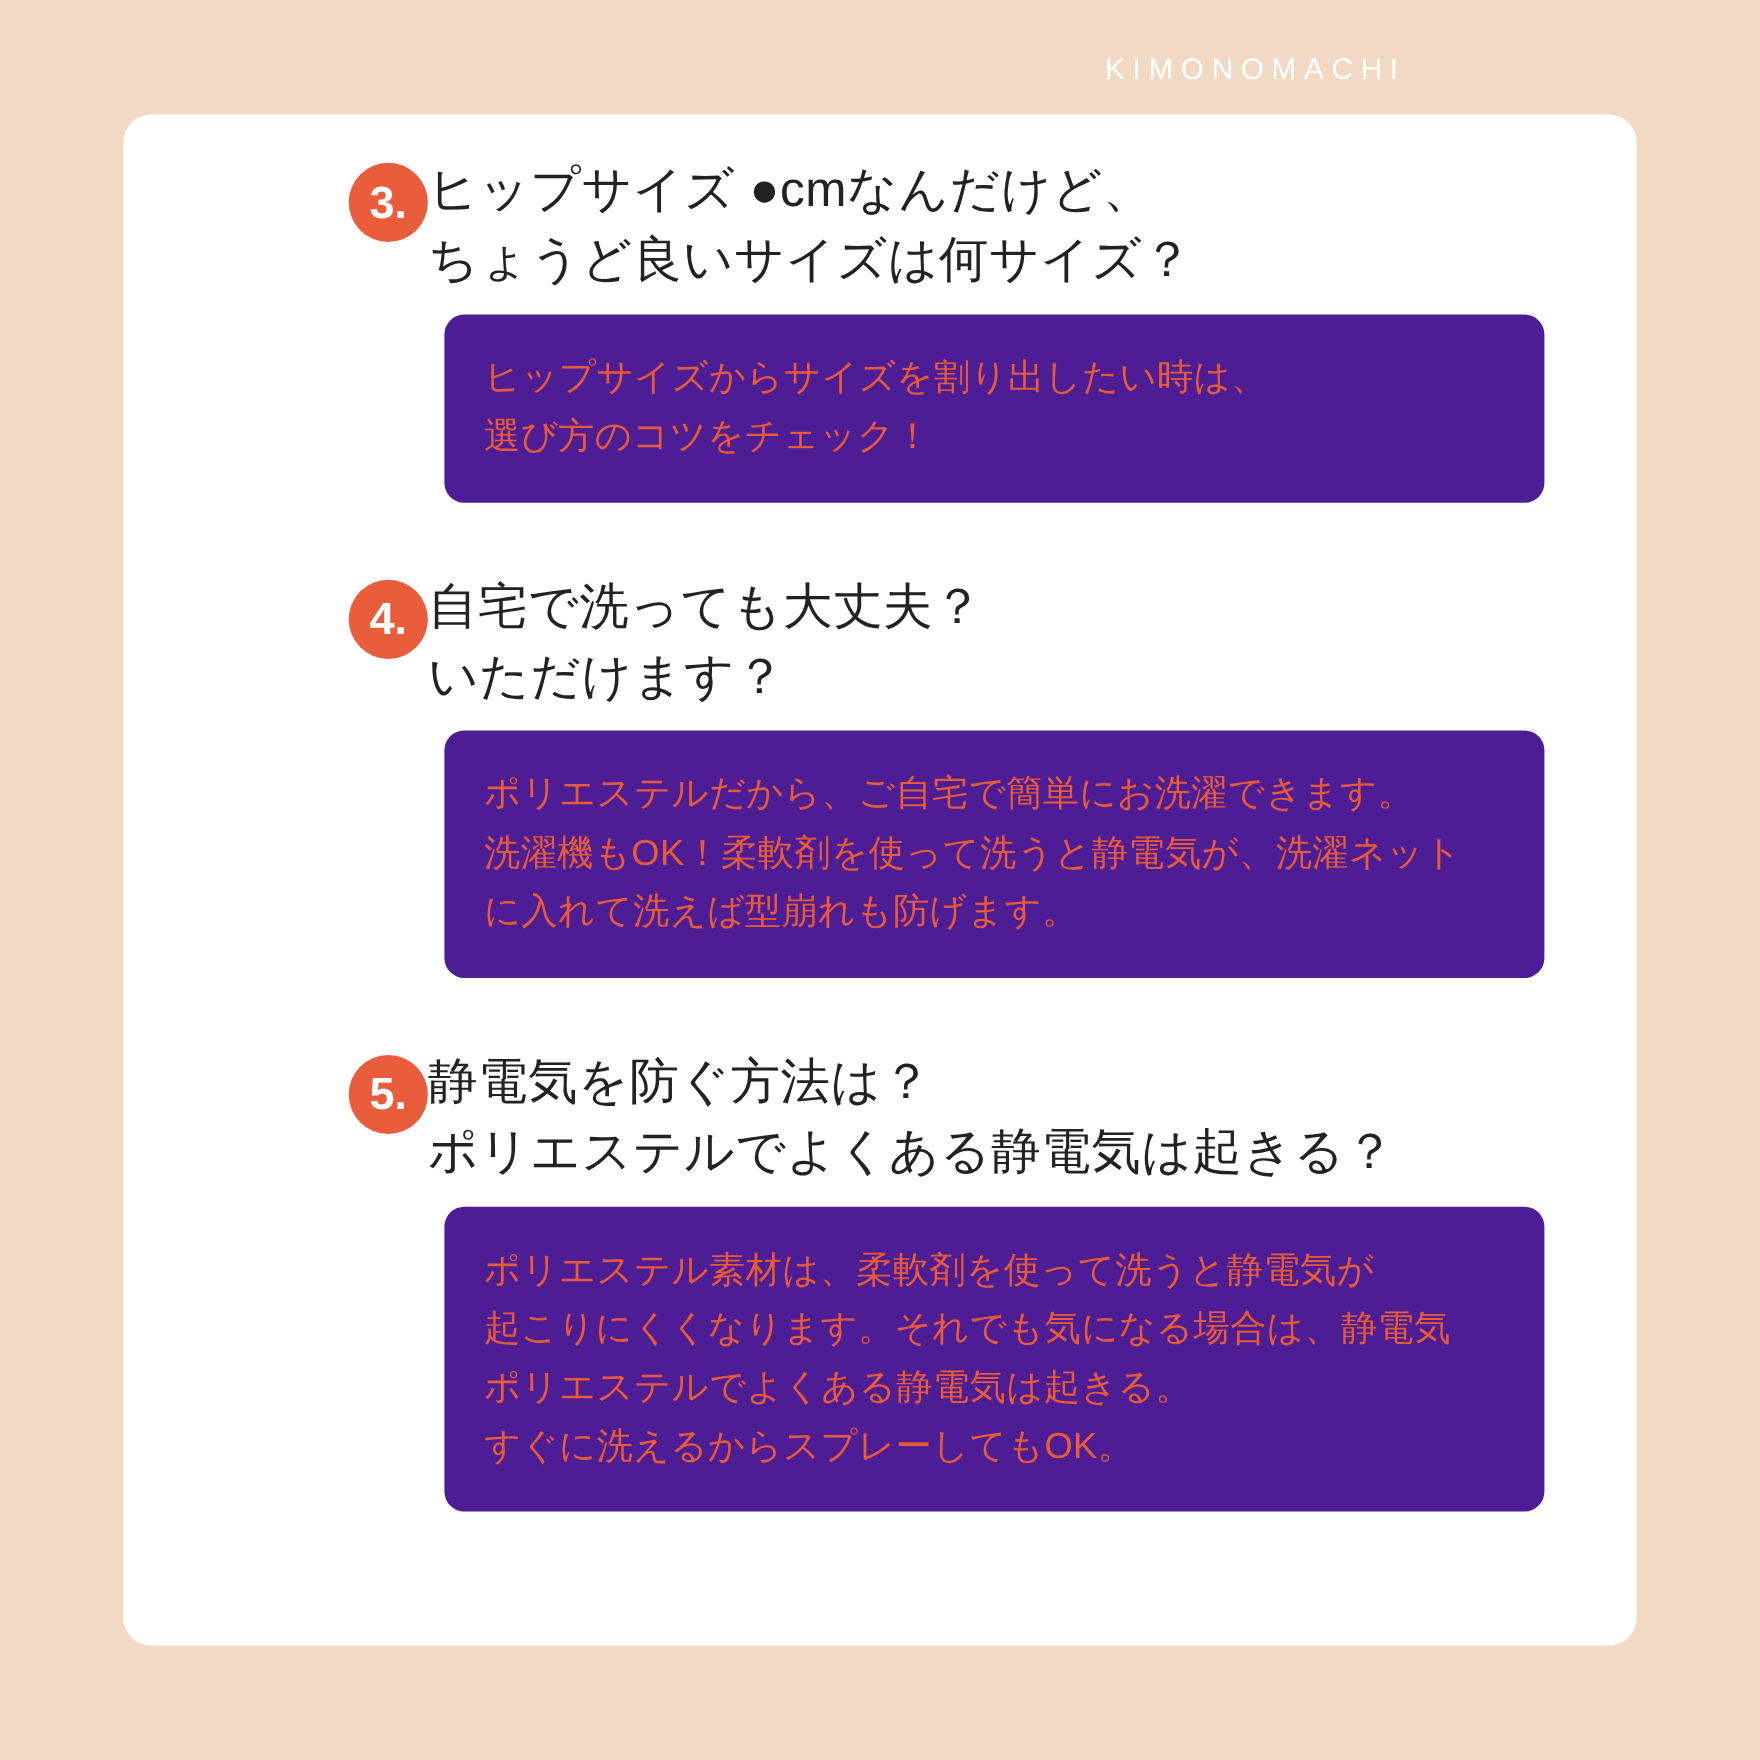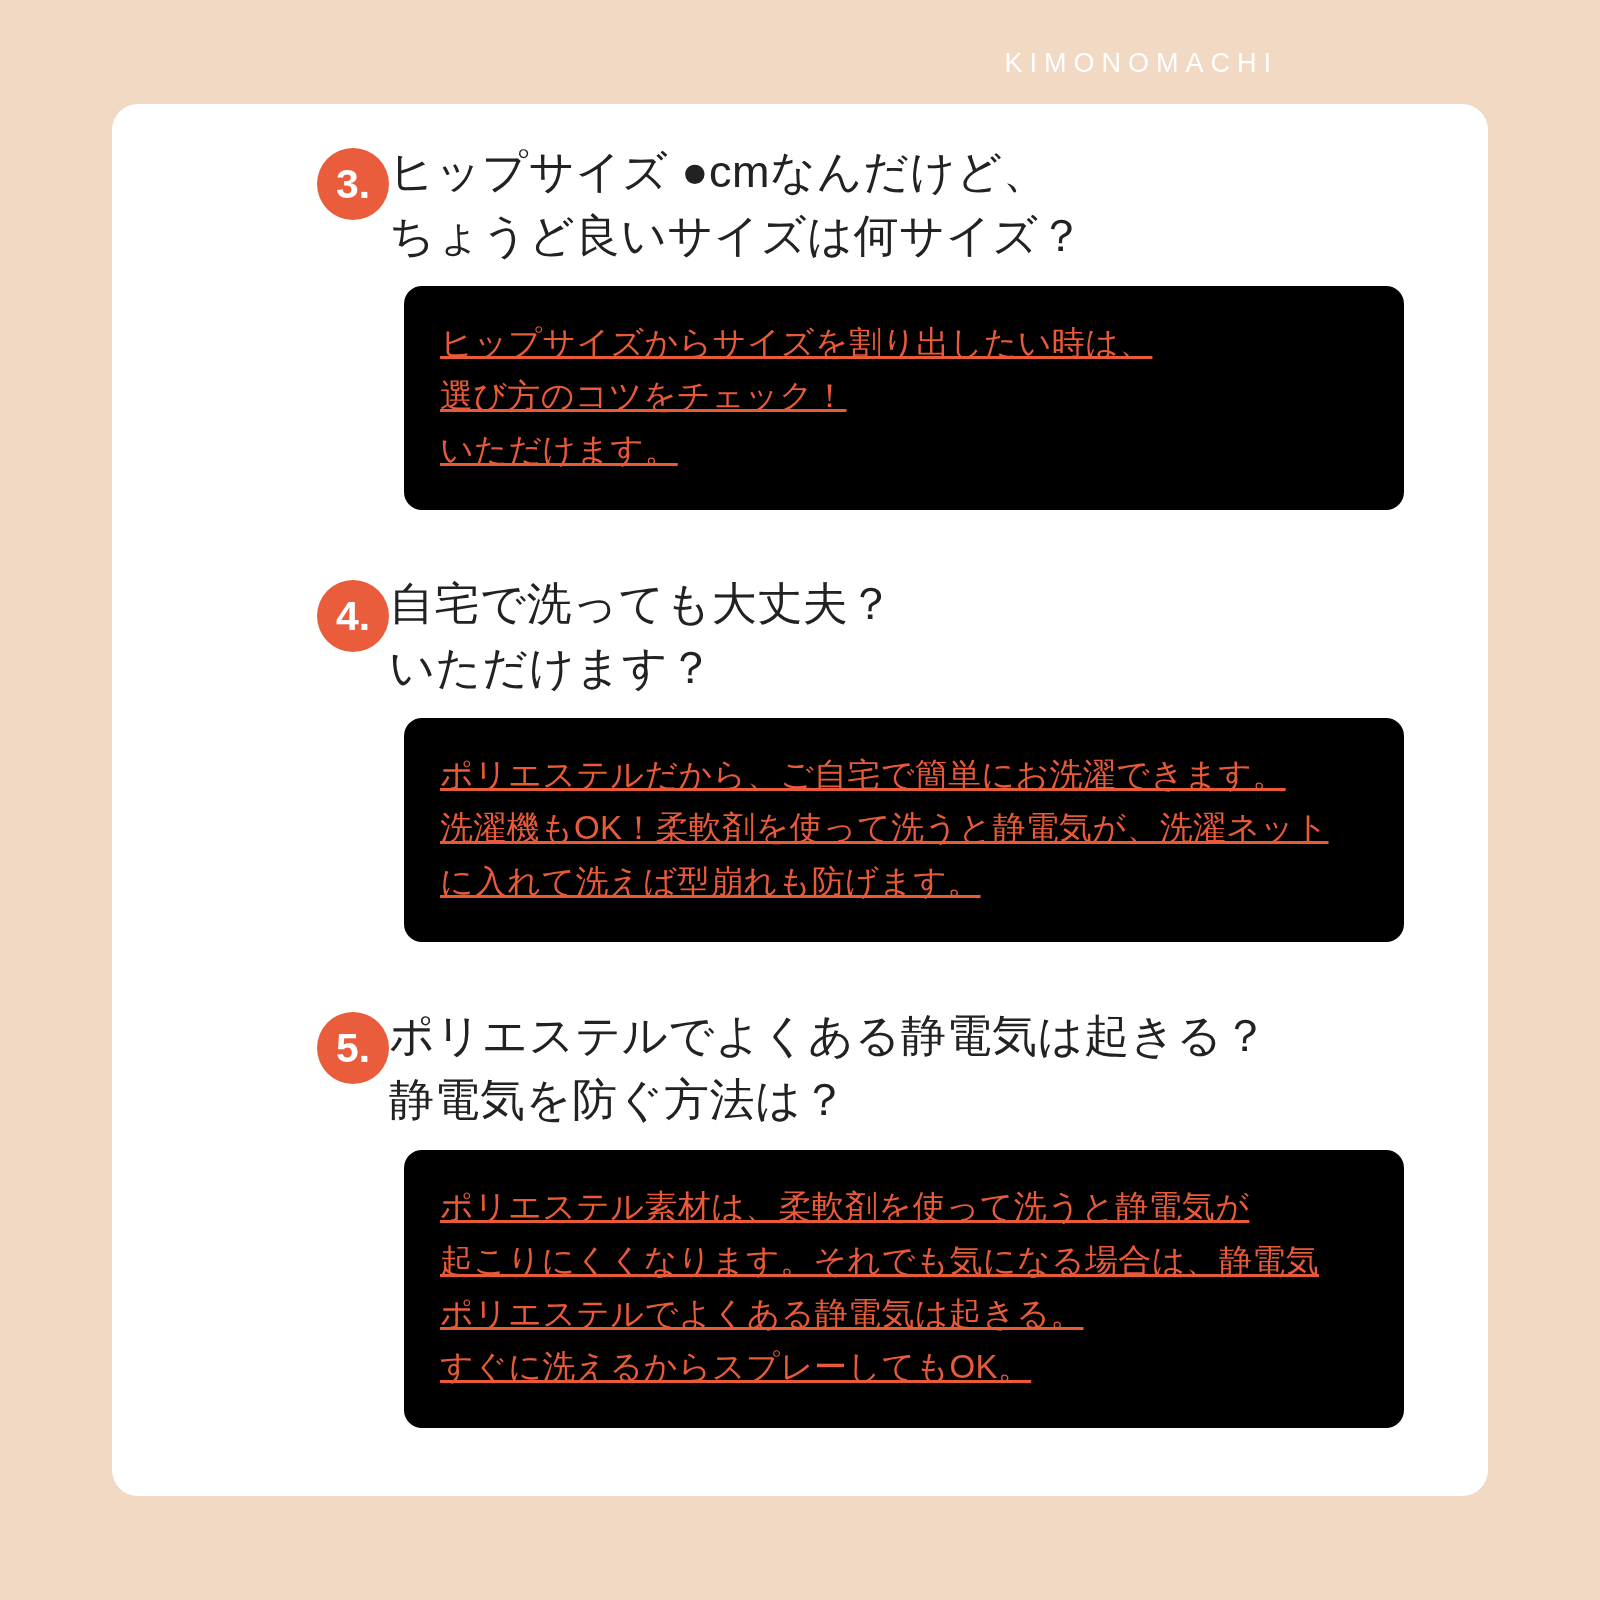"ヒップサイズからサイズを割り出したい時は、" .a-box { background: #000000 -> #4c1d95; text-decoration: underline -> none }
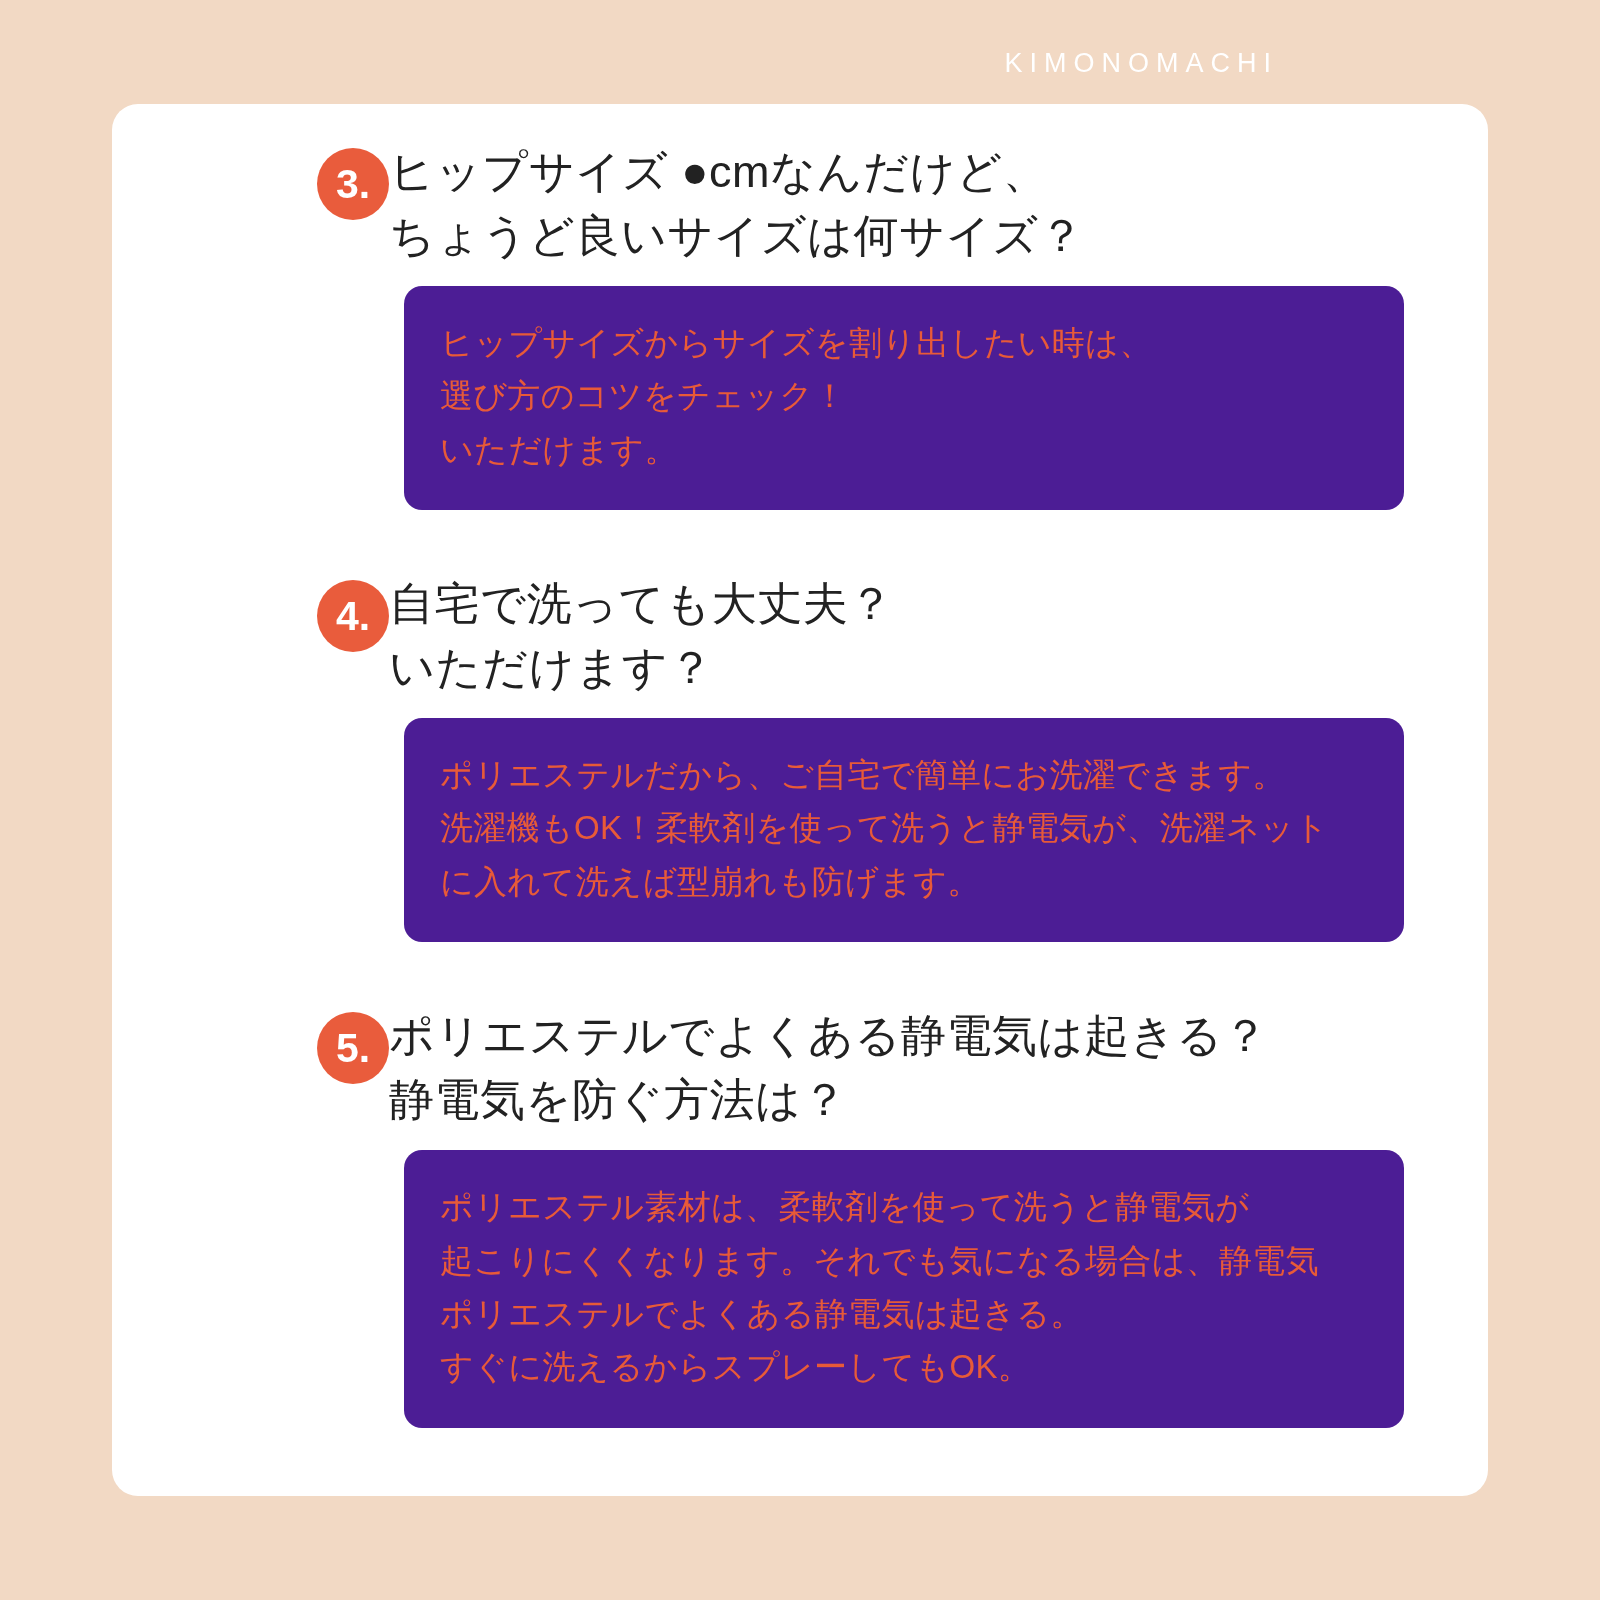"いただけます。" p { html: <p>いただけます。</p> -> none }
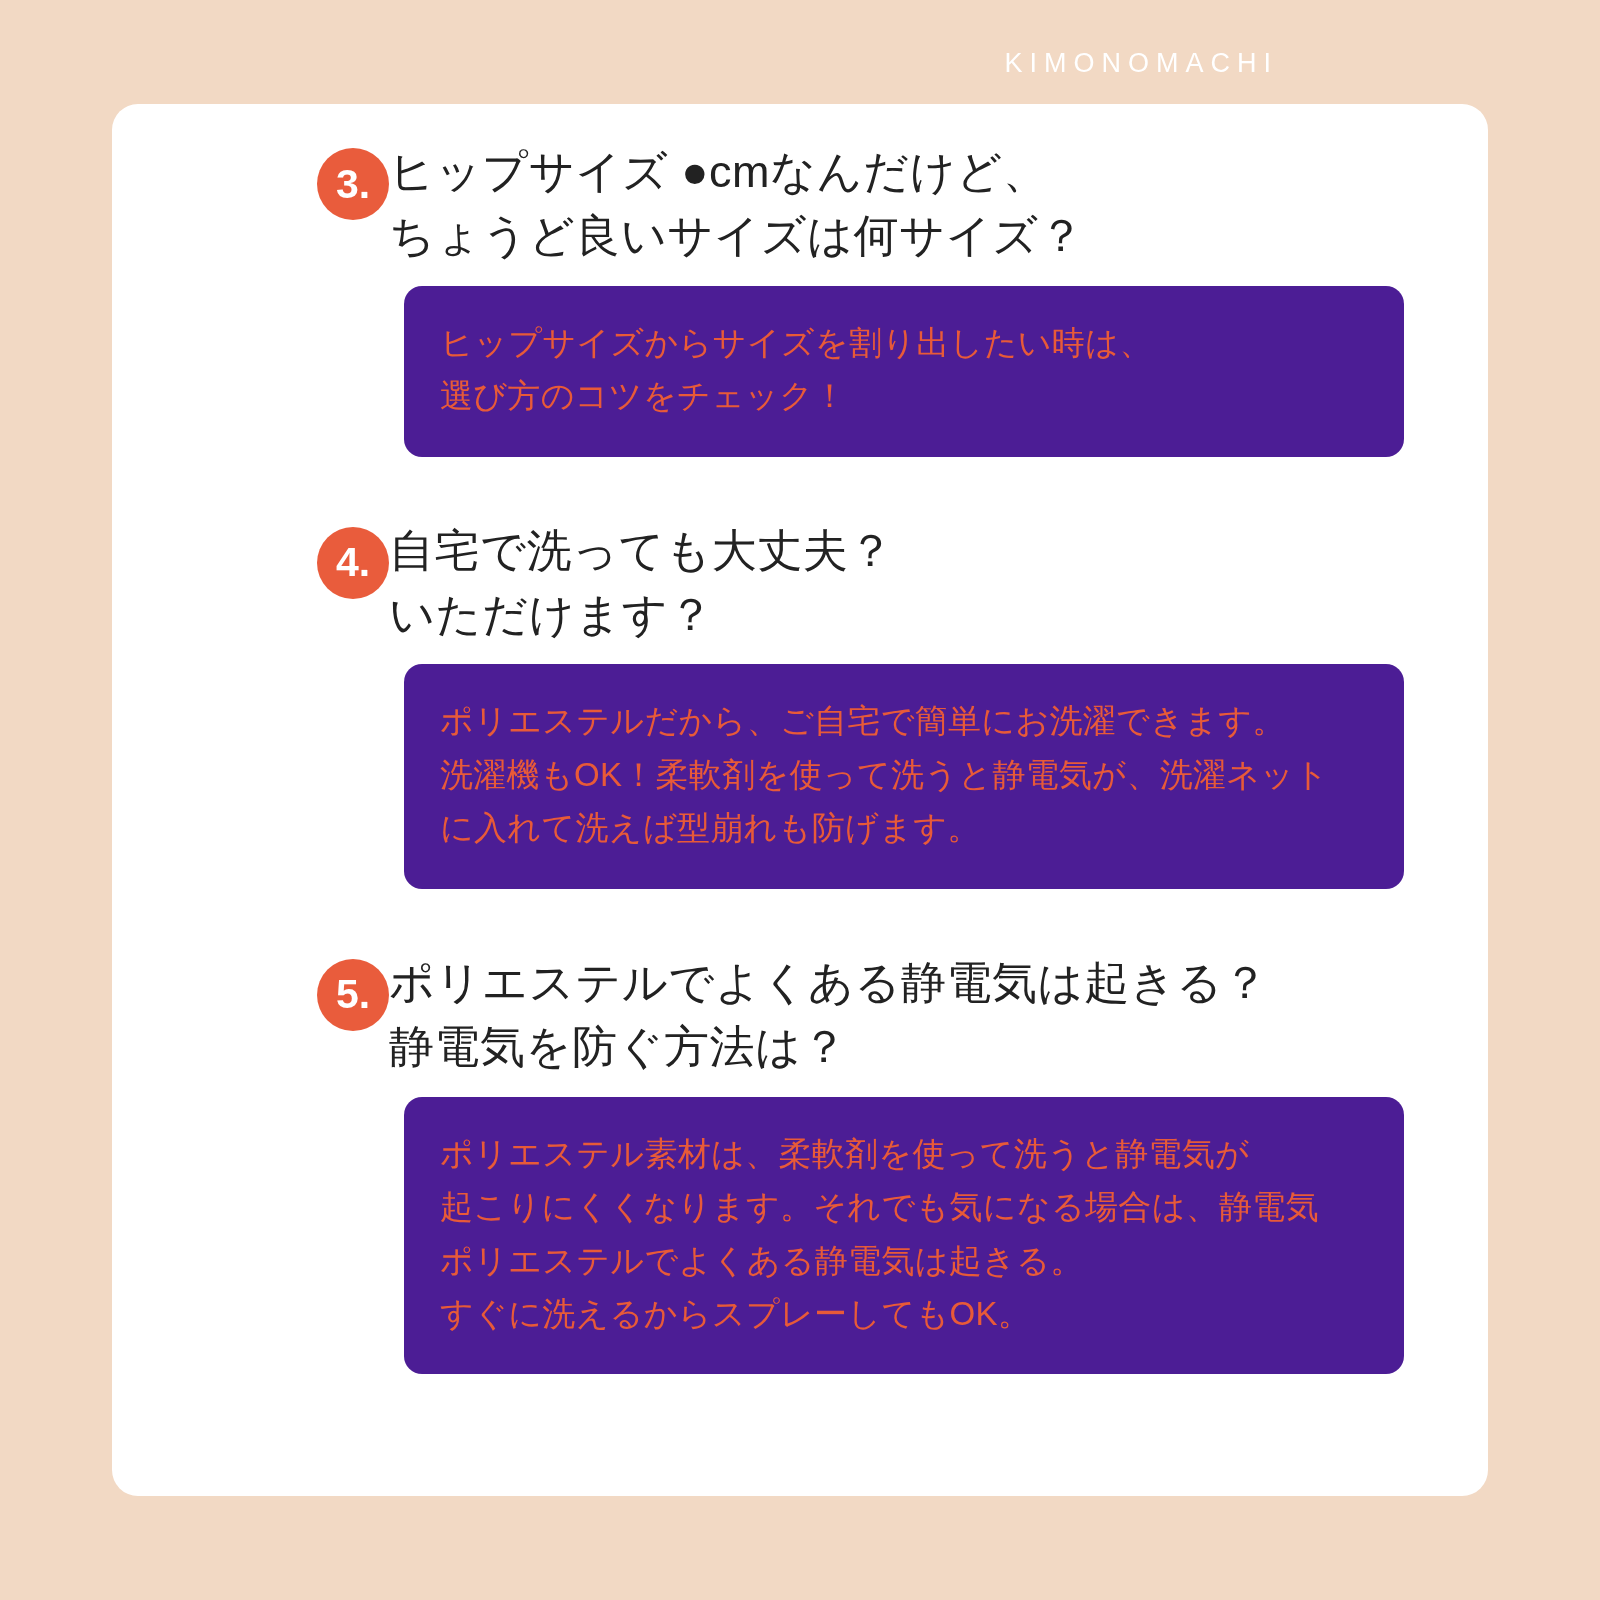"ポリエステルでよくある静電気は起きる？" div { order: before "静電気を防ぐ方法は？" -> after "静電気を防ぐ方法は？" }
